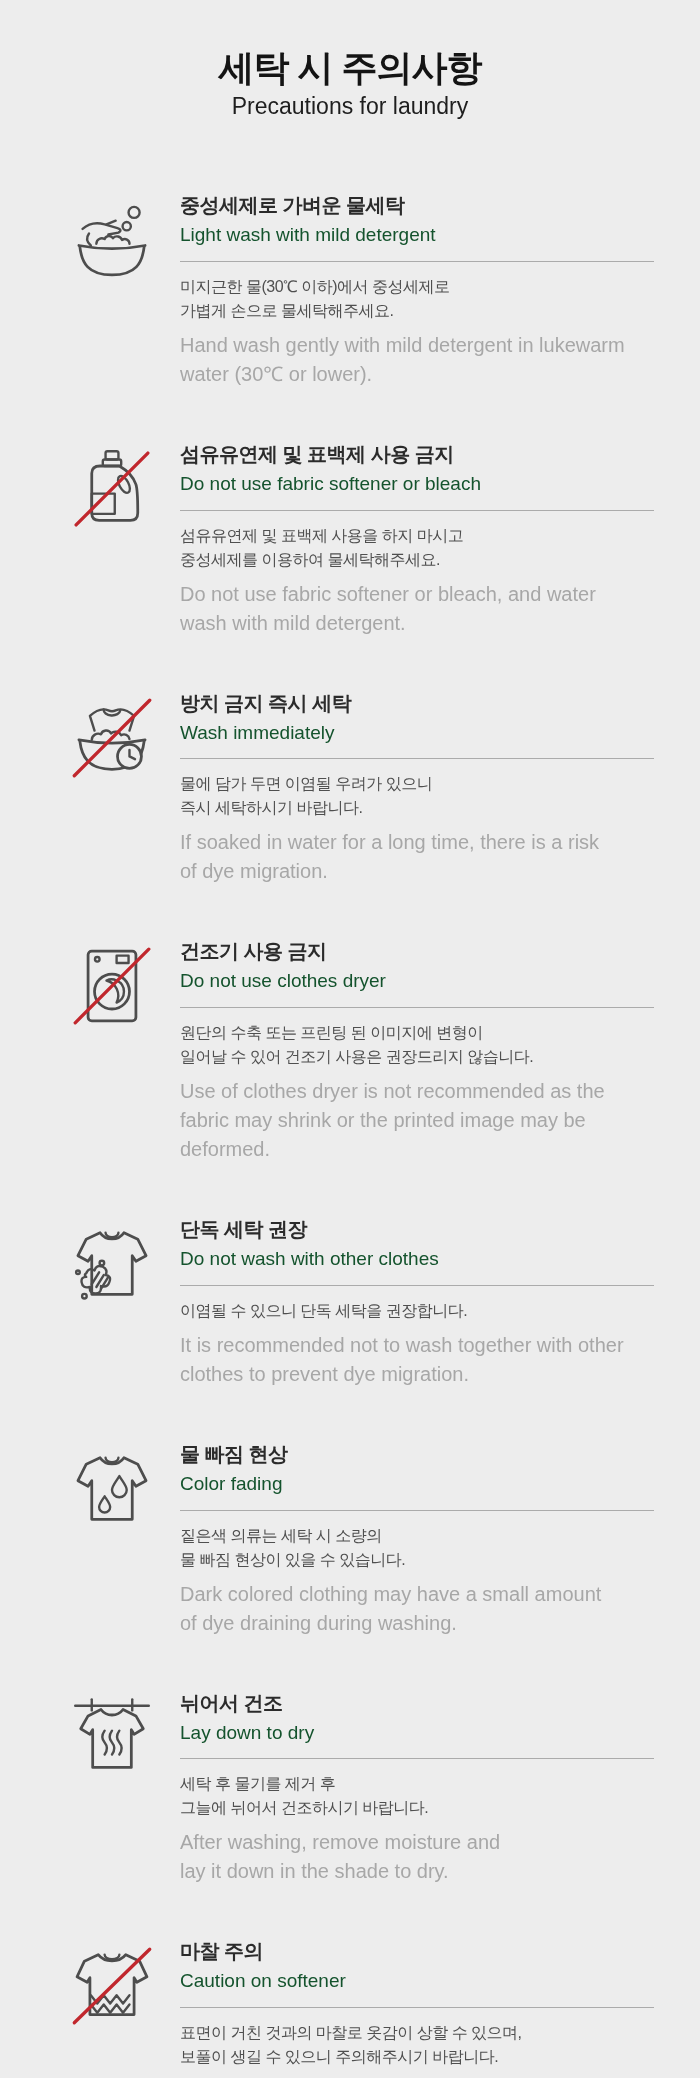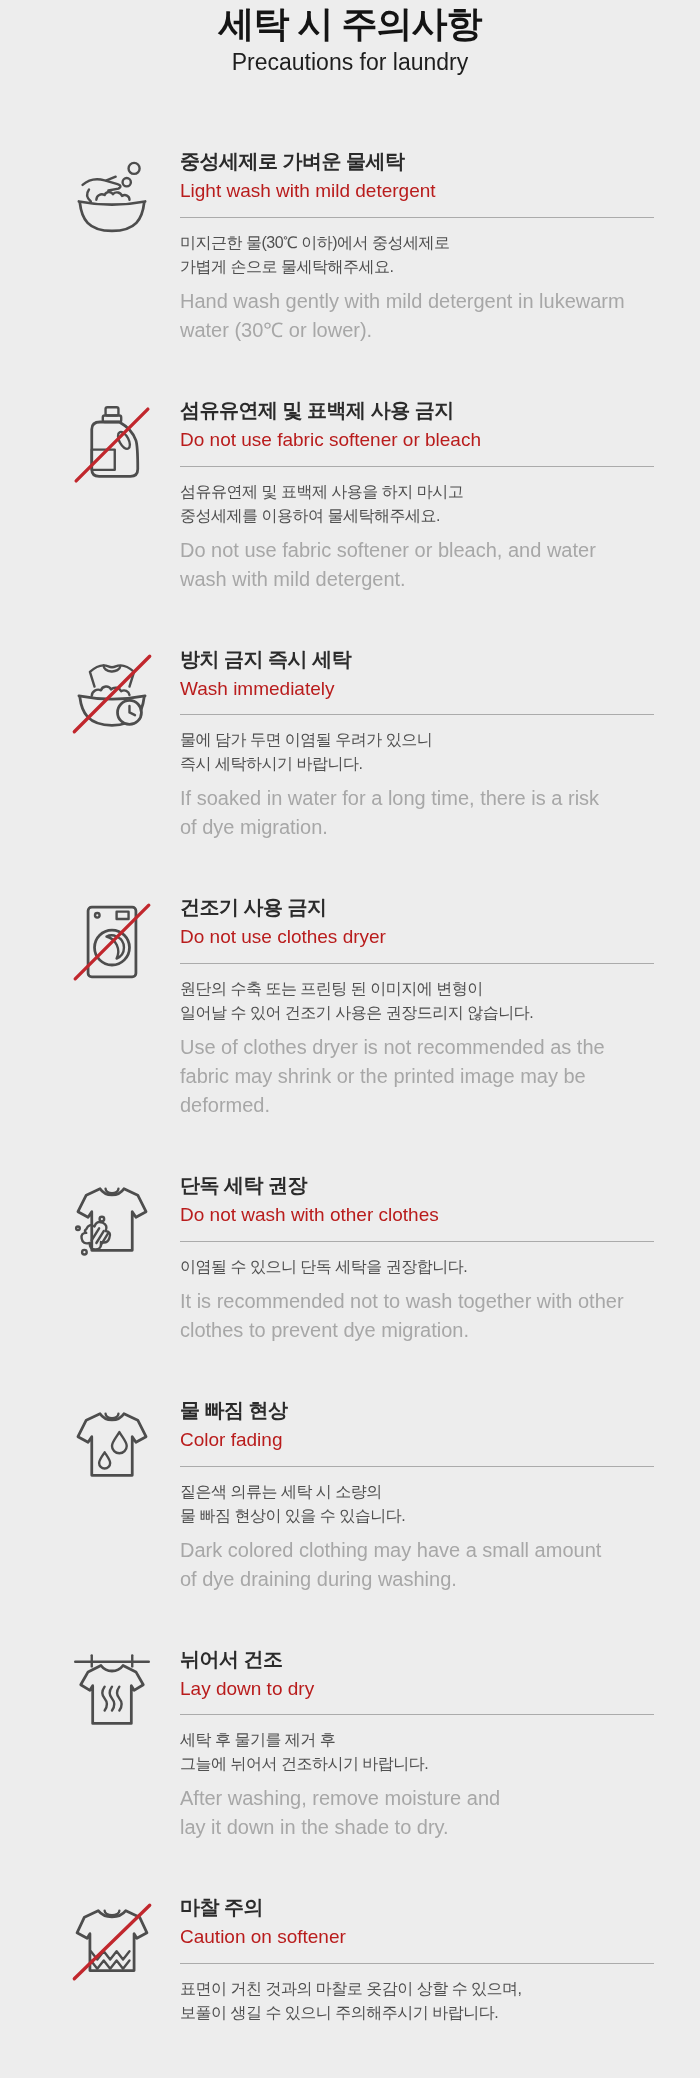"세탁 시 주의사항" header { padding-top: none -> 44px }
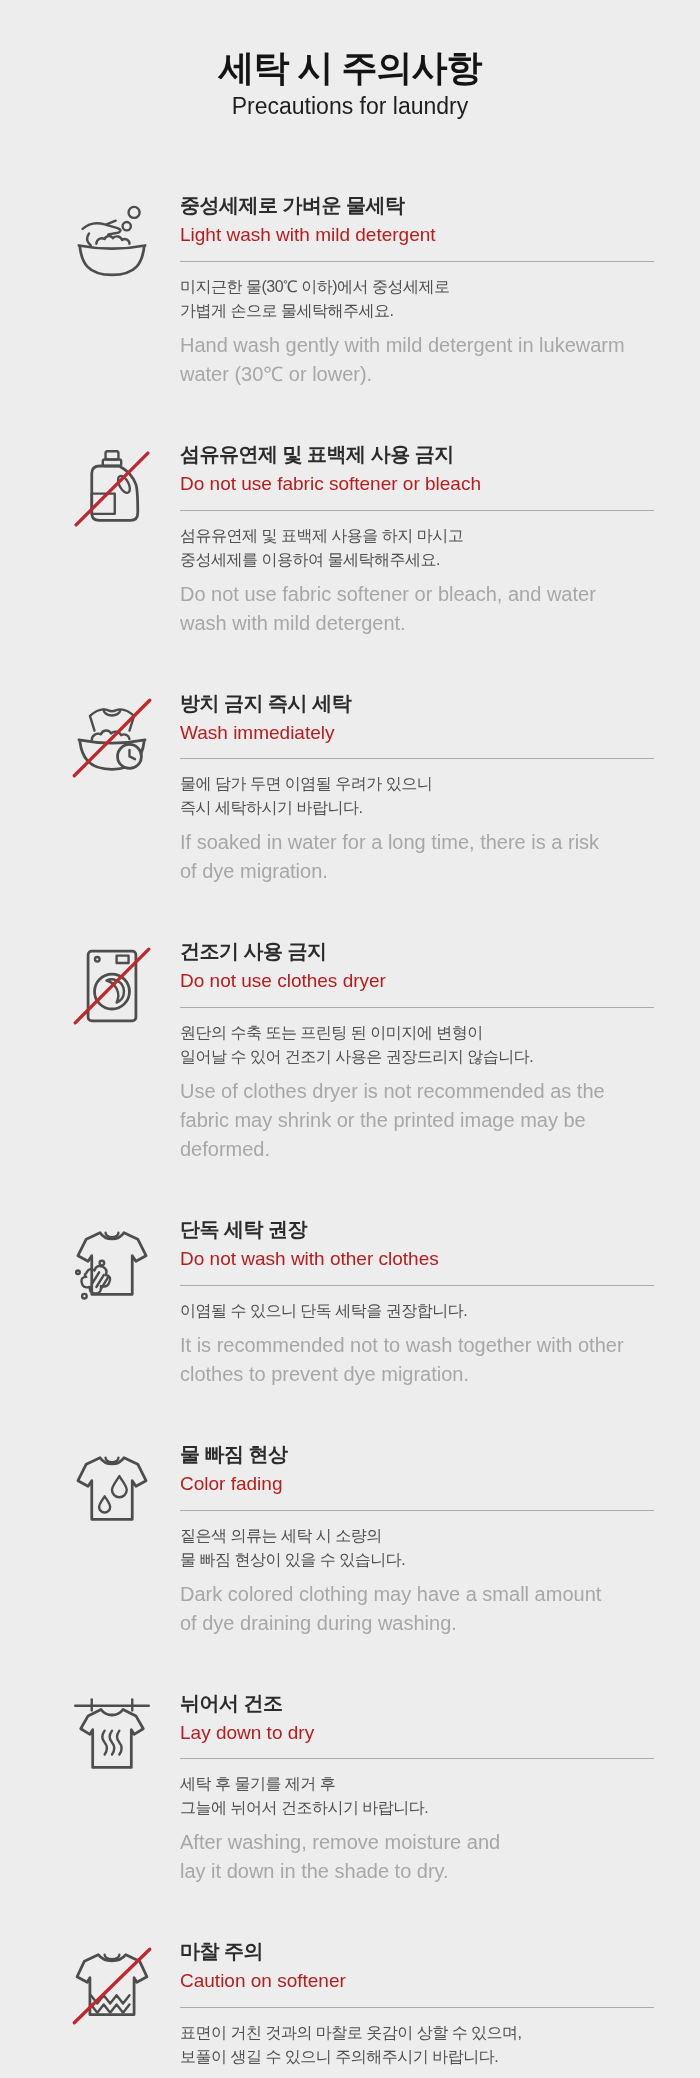"Light wash with mild detergent" .sec-title-en { color: #b91c1c -> #14532d }
